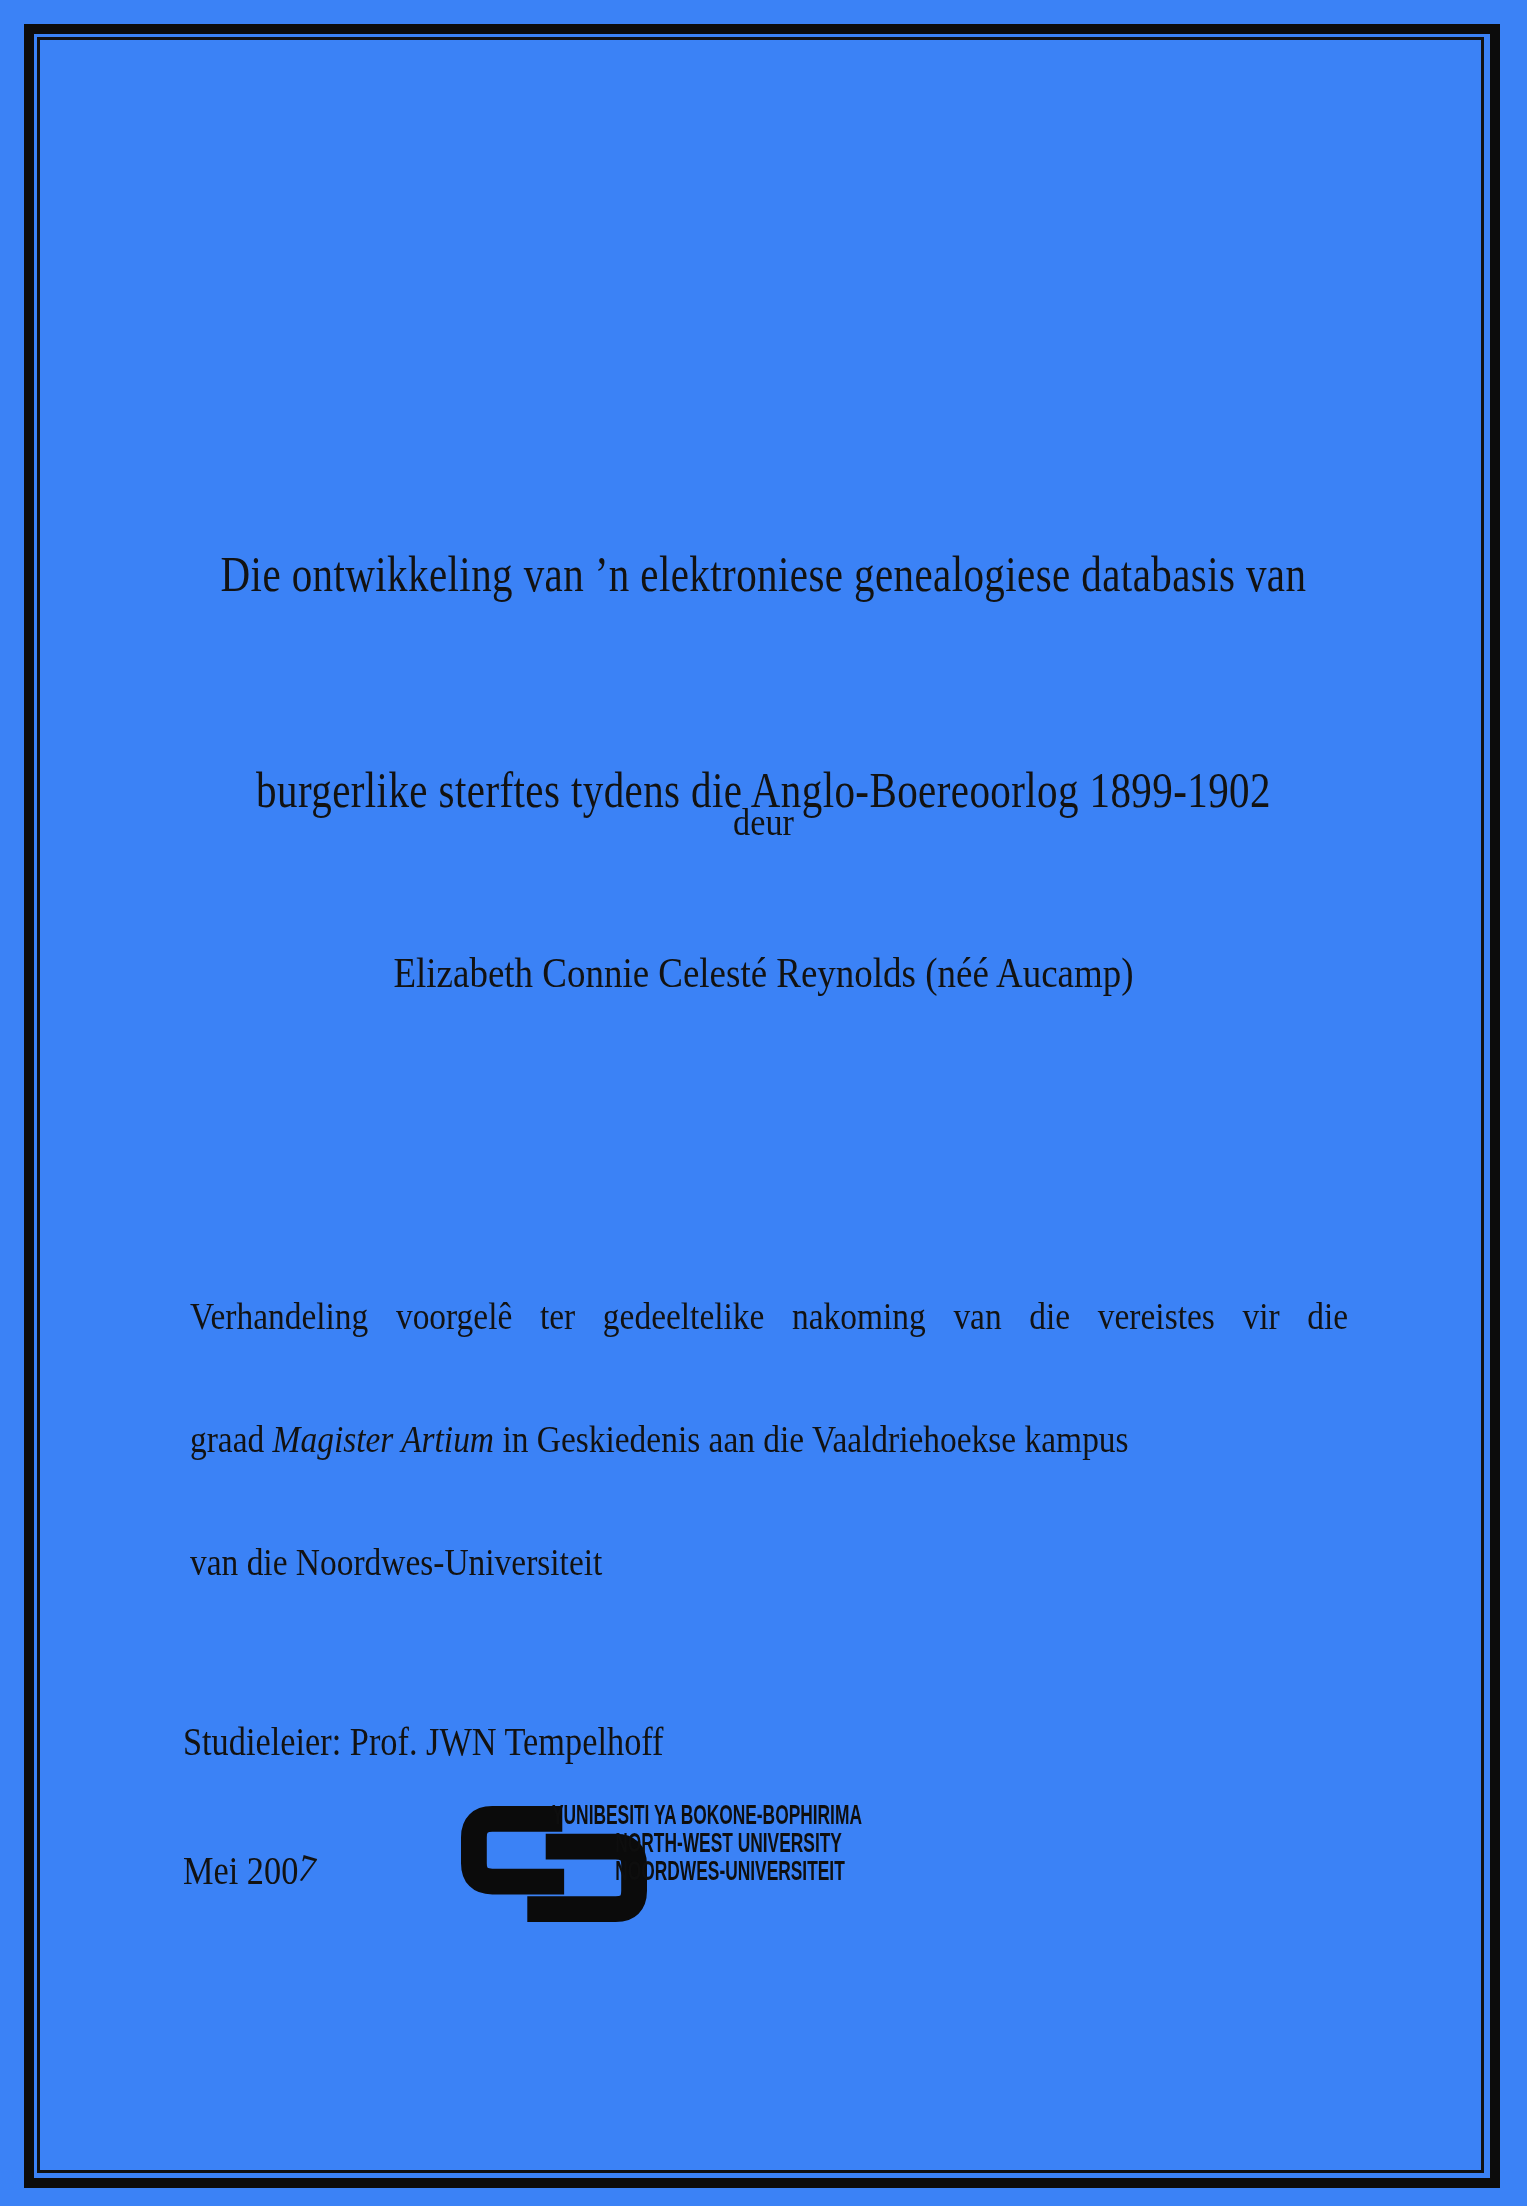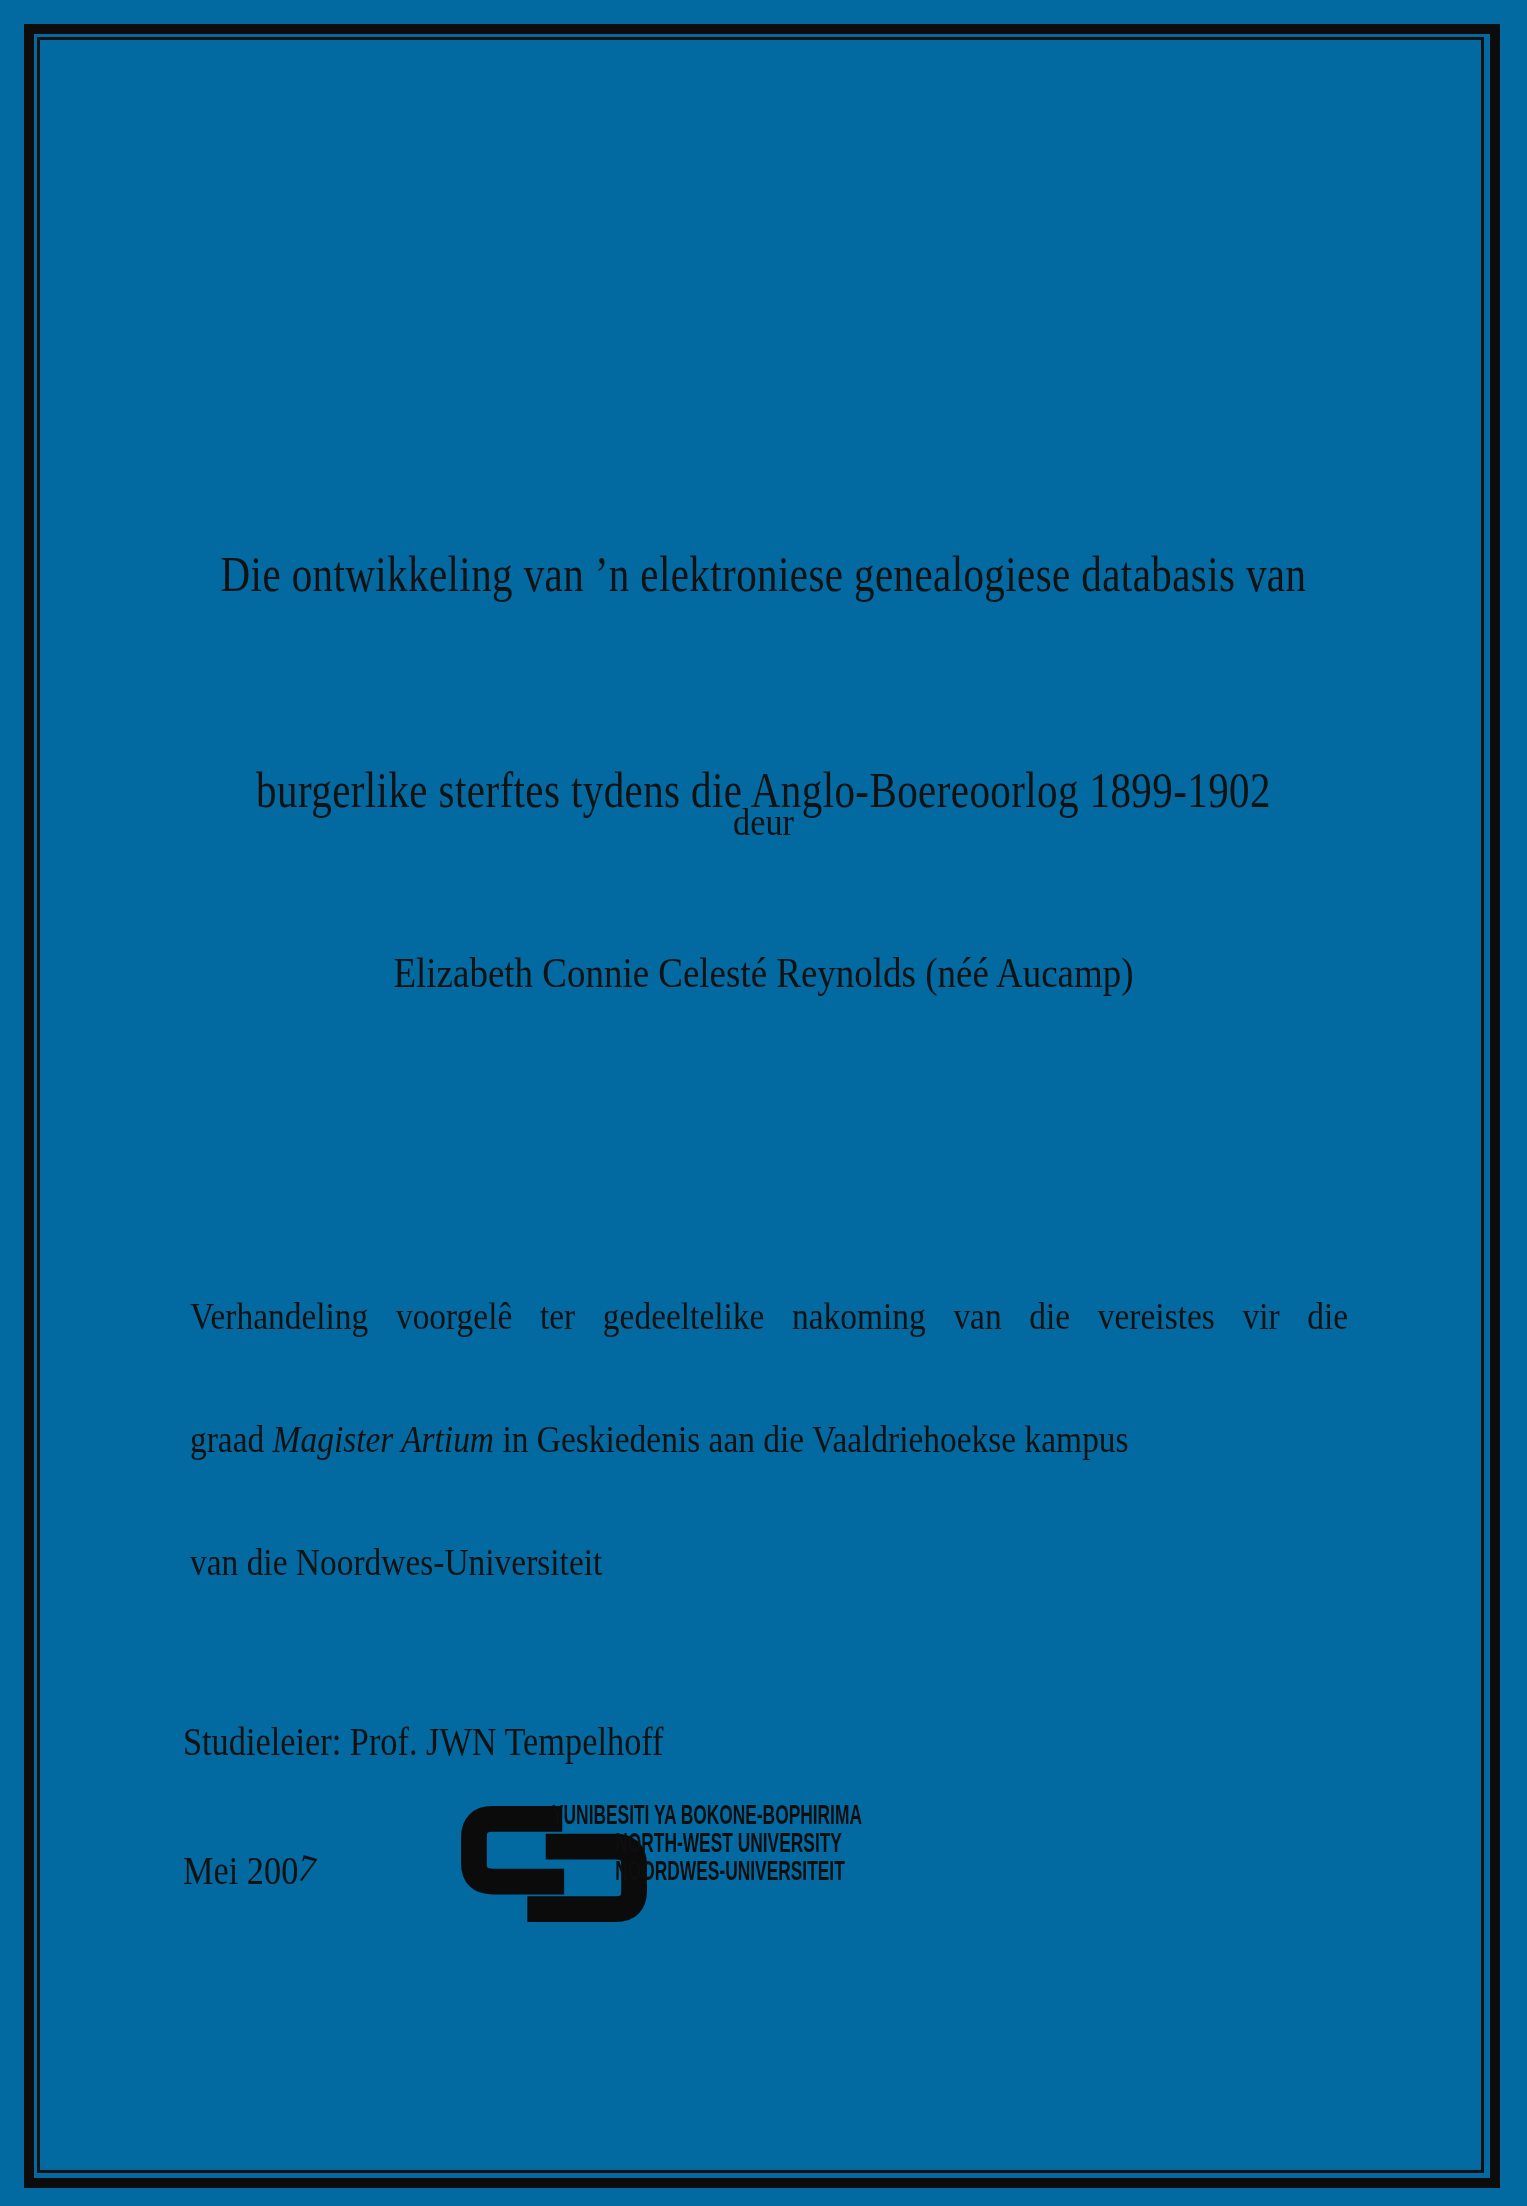"Die ontwikkeling van ’n elektroniese" .page { background: #0369a1 -> #3b82f6 }
